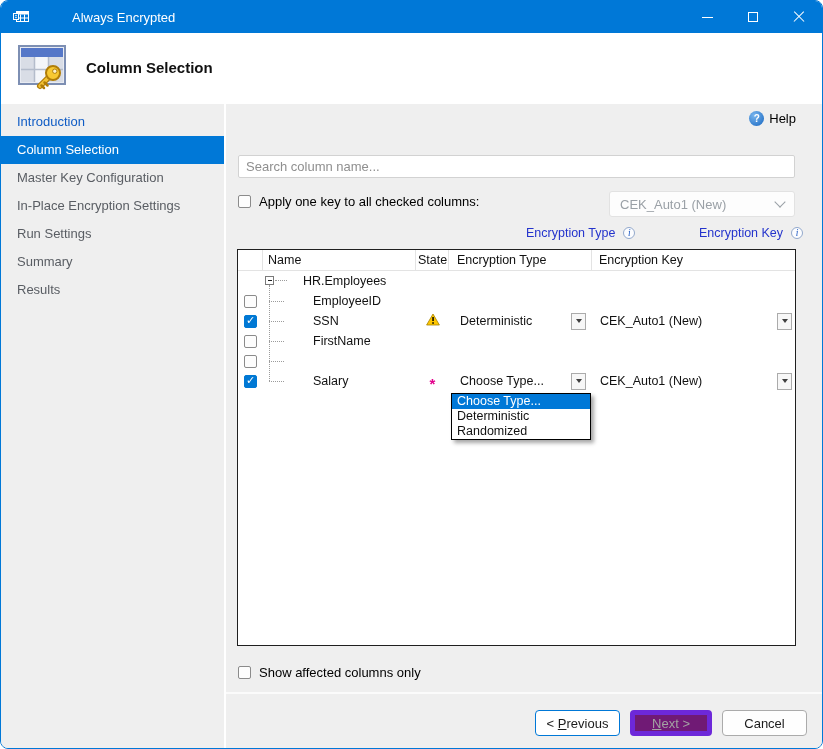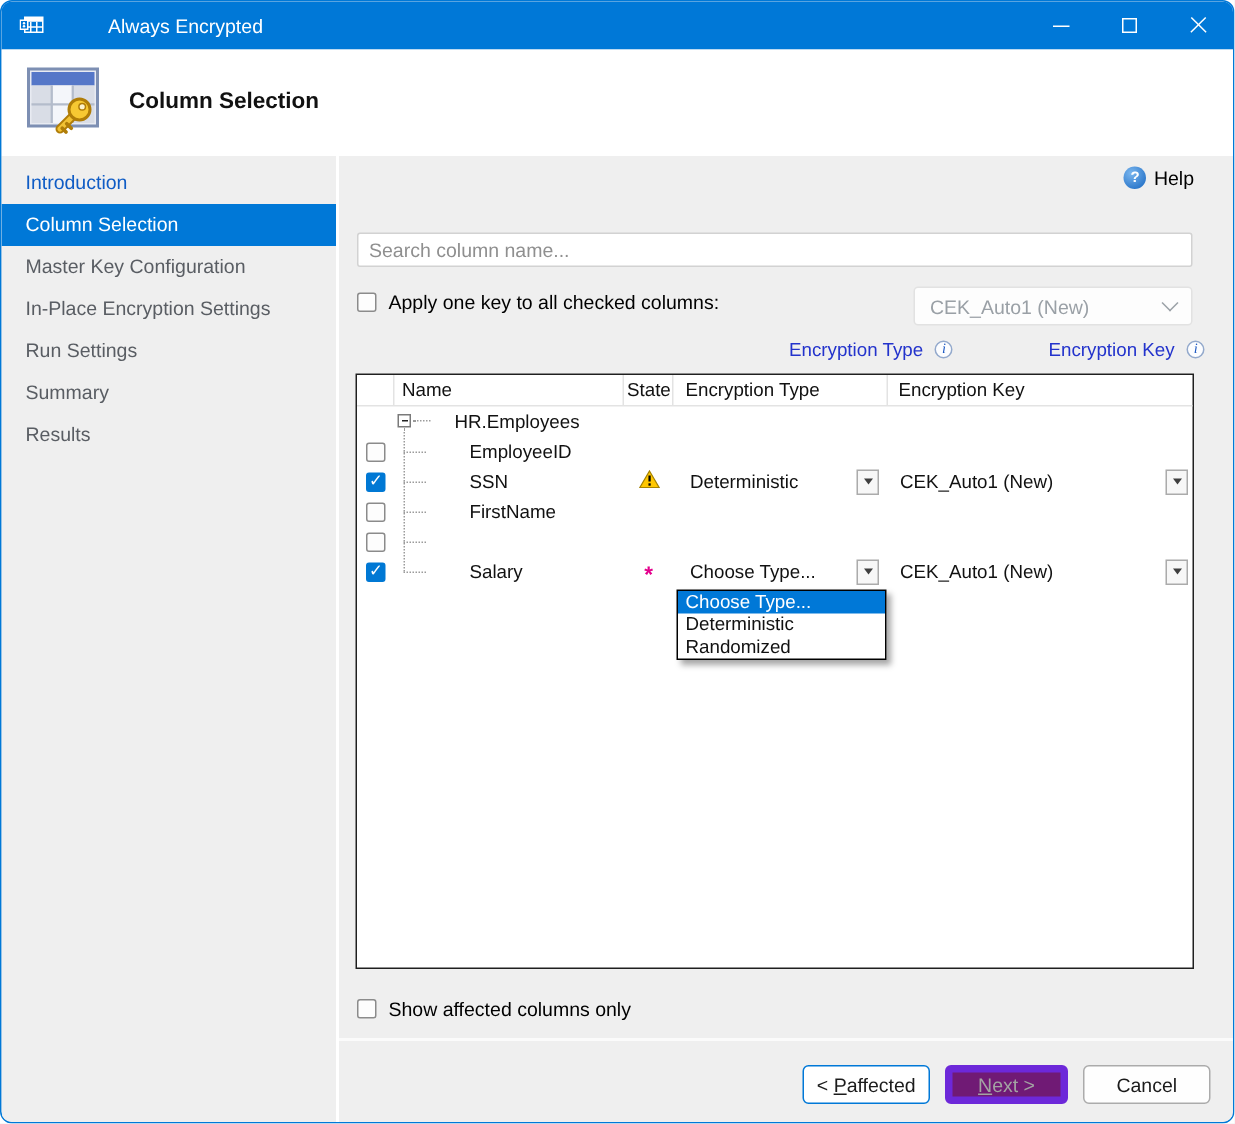"affected" span { text: affected -> revious }
